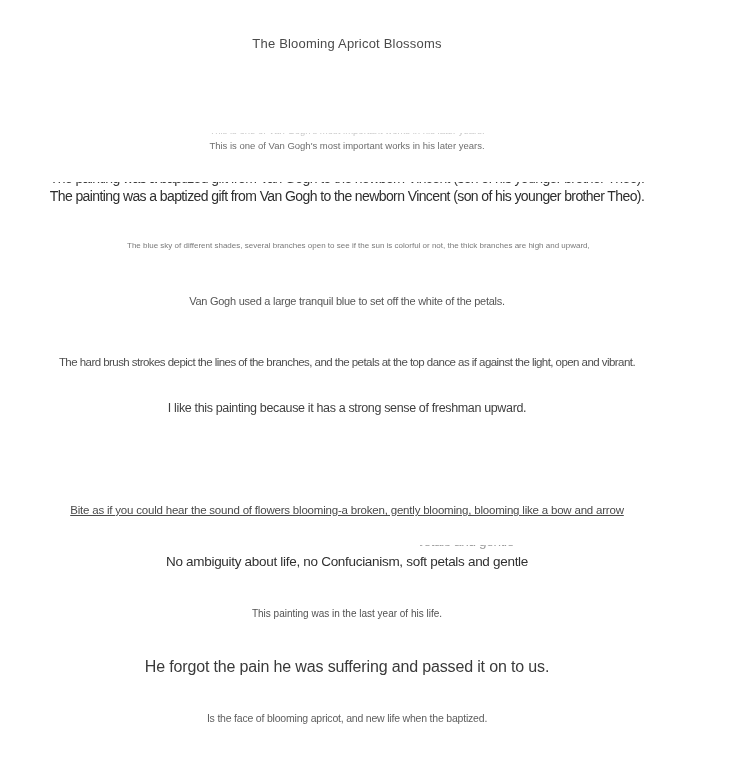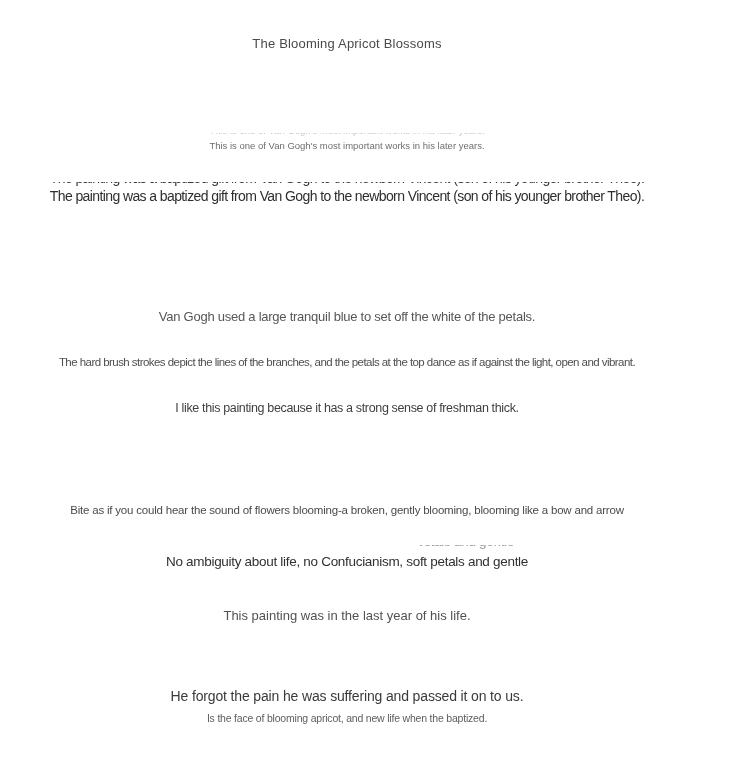"The blue sky of different" div.line { html: none -> <div>The blue sky of different shades, several branches open to see if the sun is colorful or not, the thick branches are high and upward,</div> }
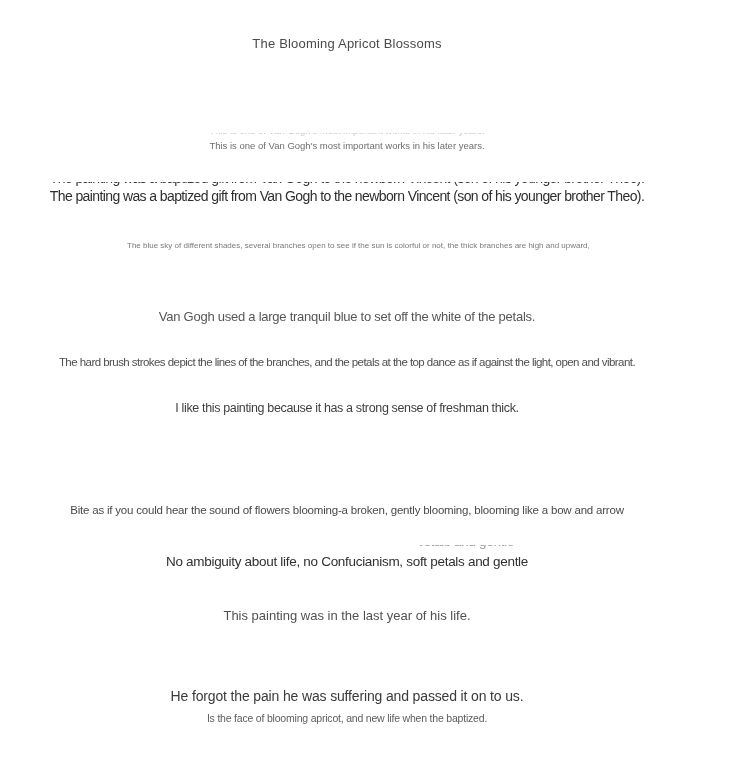"Van Gogh used a large" .l-tranquil { font-size: 13px -> 11px; top: 309px -> 295px }
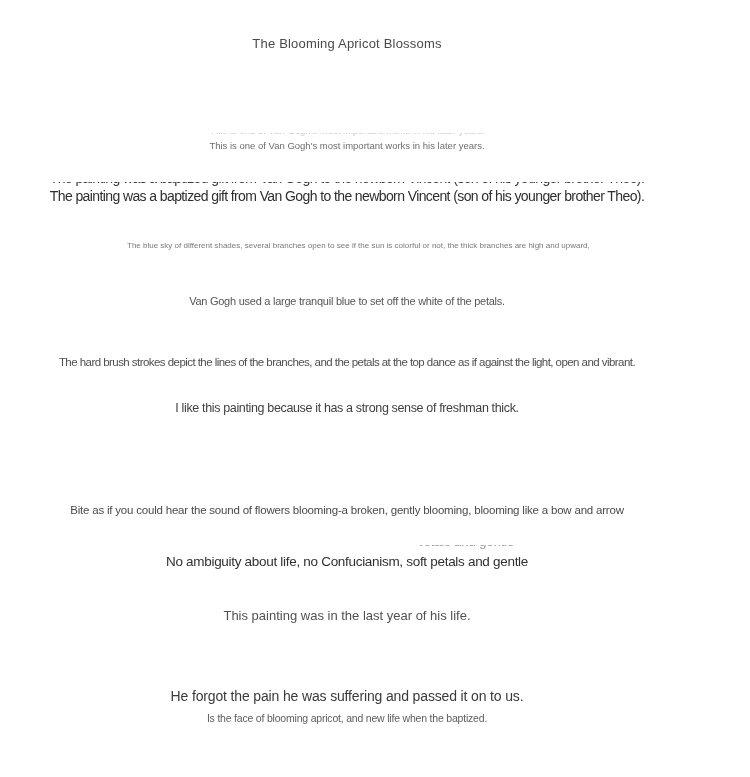"I like this painting because" div.line { text: thick -> upward }
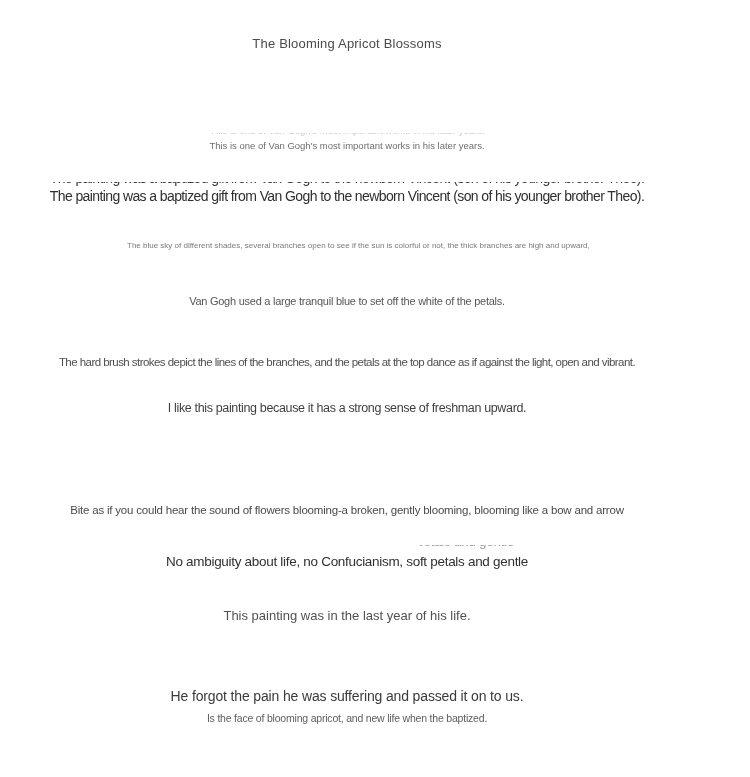"Bite as if you could" .l-bite { text-decoration: none -> underline }
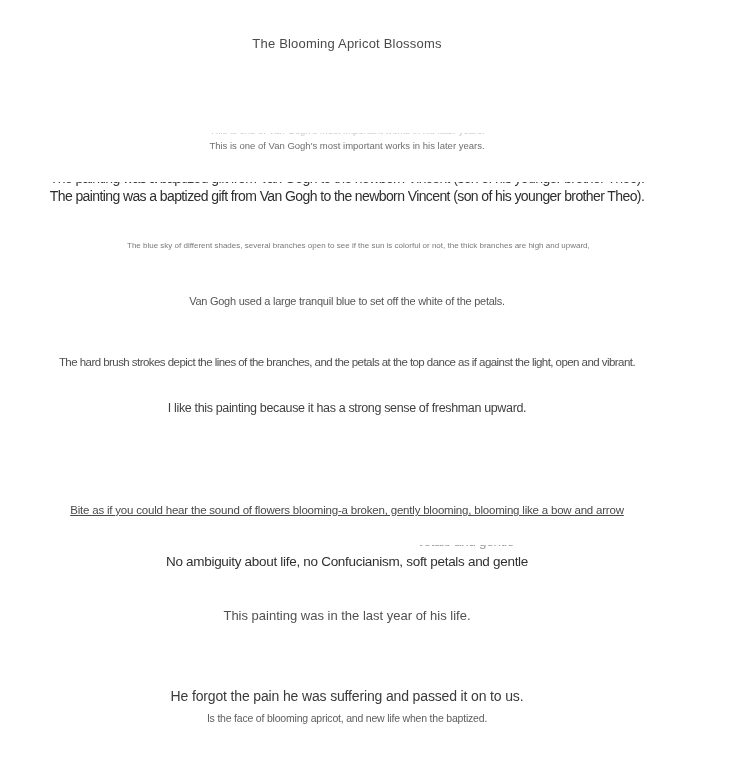"This painting was in the" .l-lastyear { font-size: 13px -> 10px }
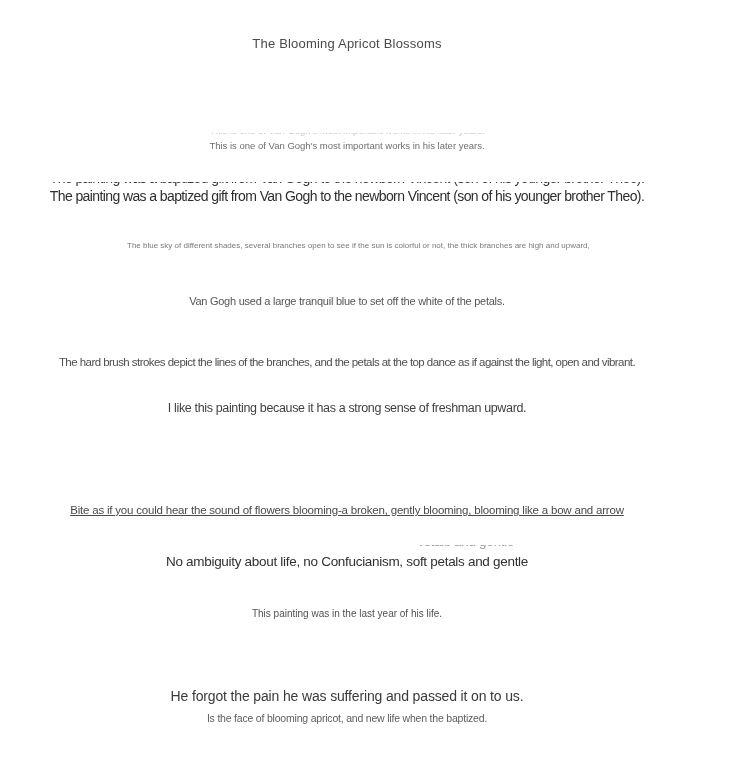"He forgot the pain he" .l-forgot { font-size: 14px -> 16px; top: 688px -> 658px }
